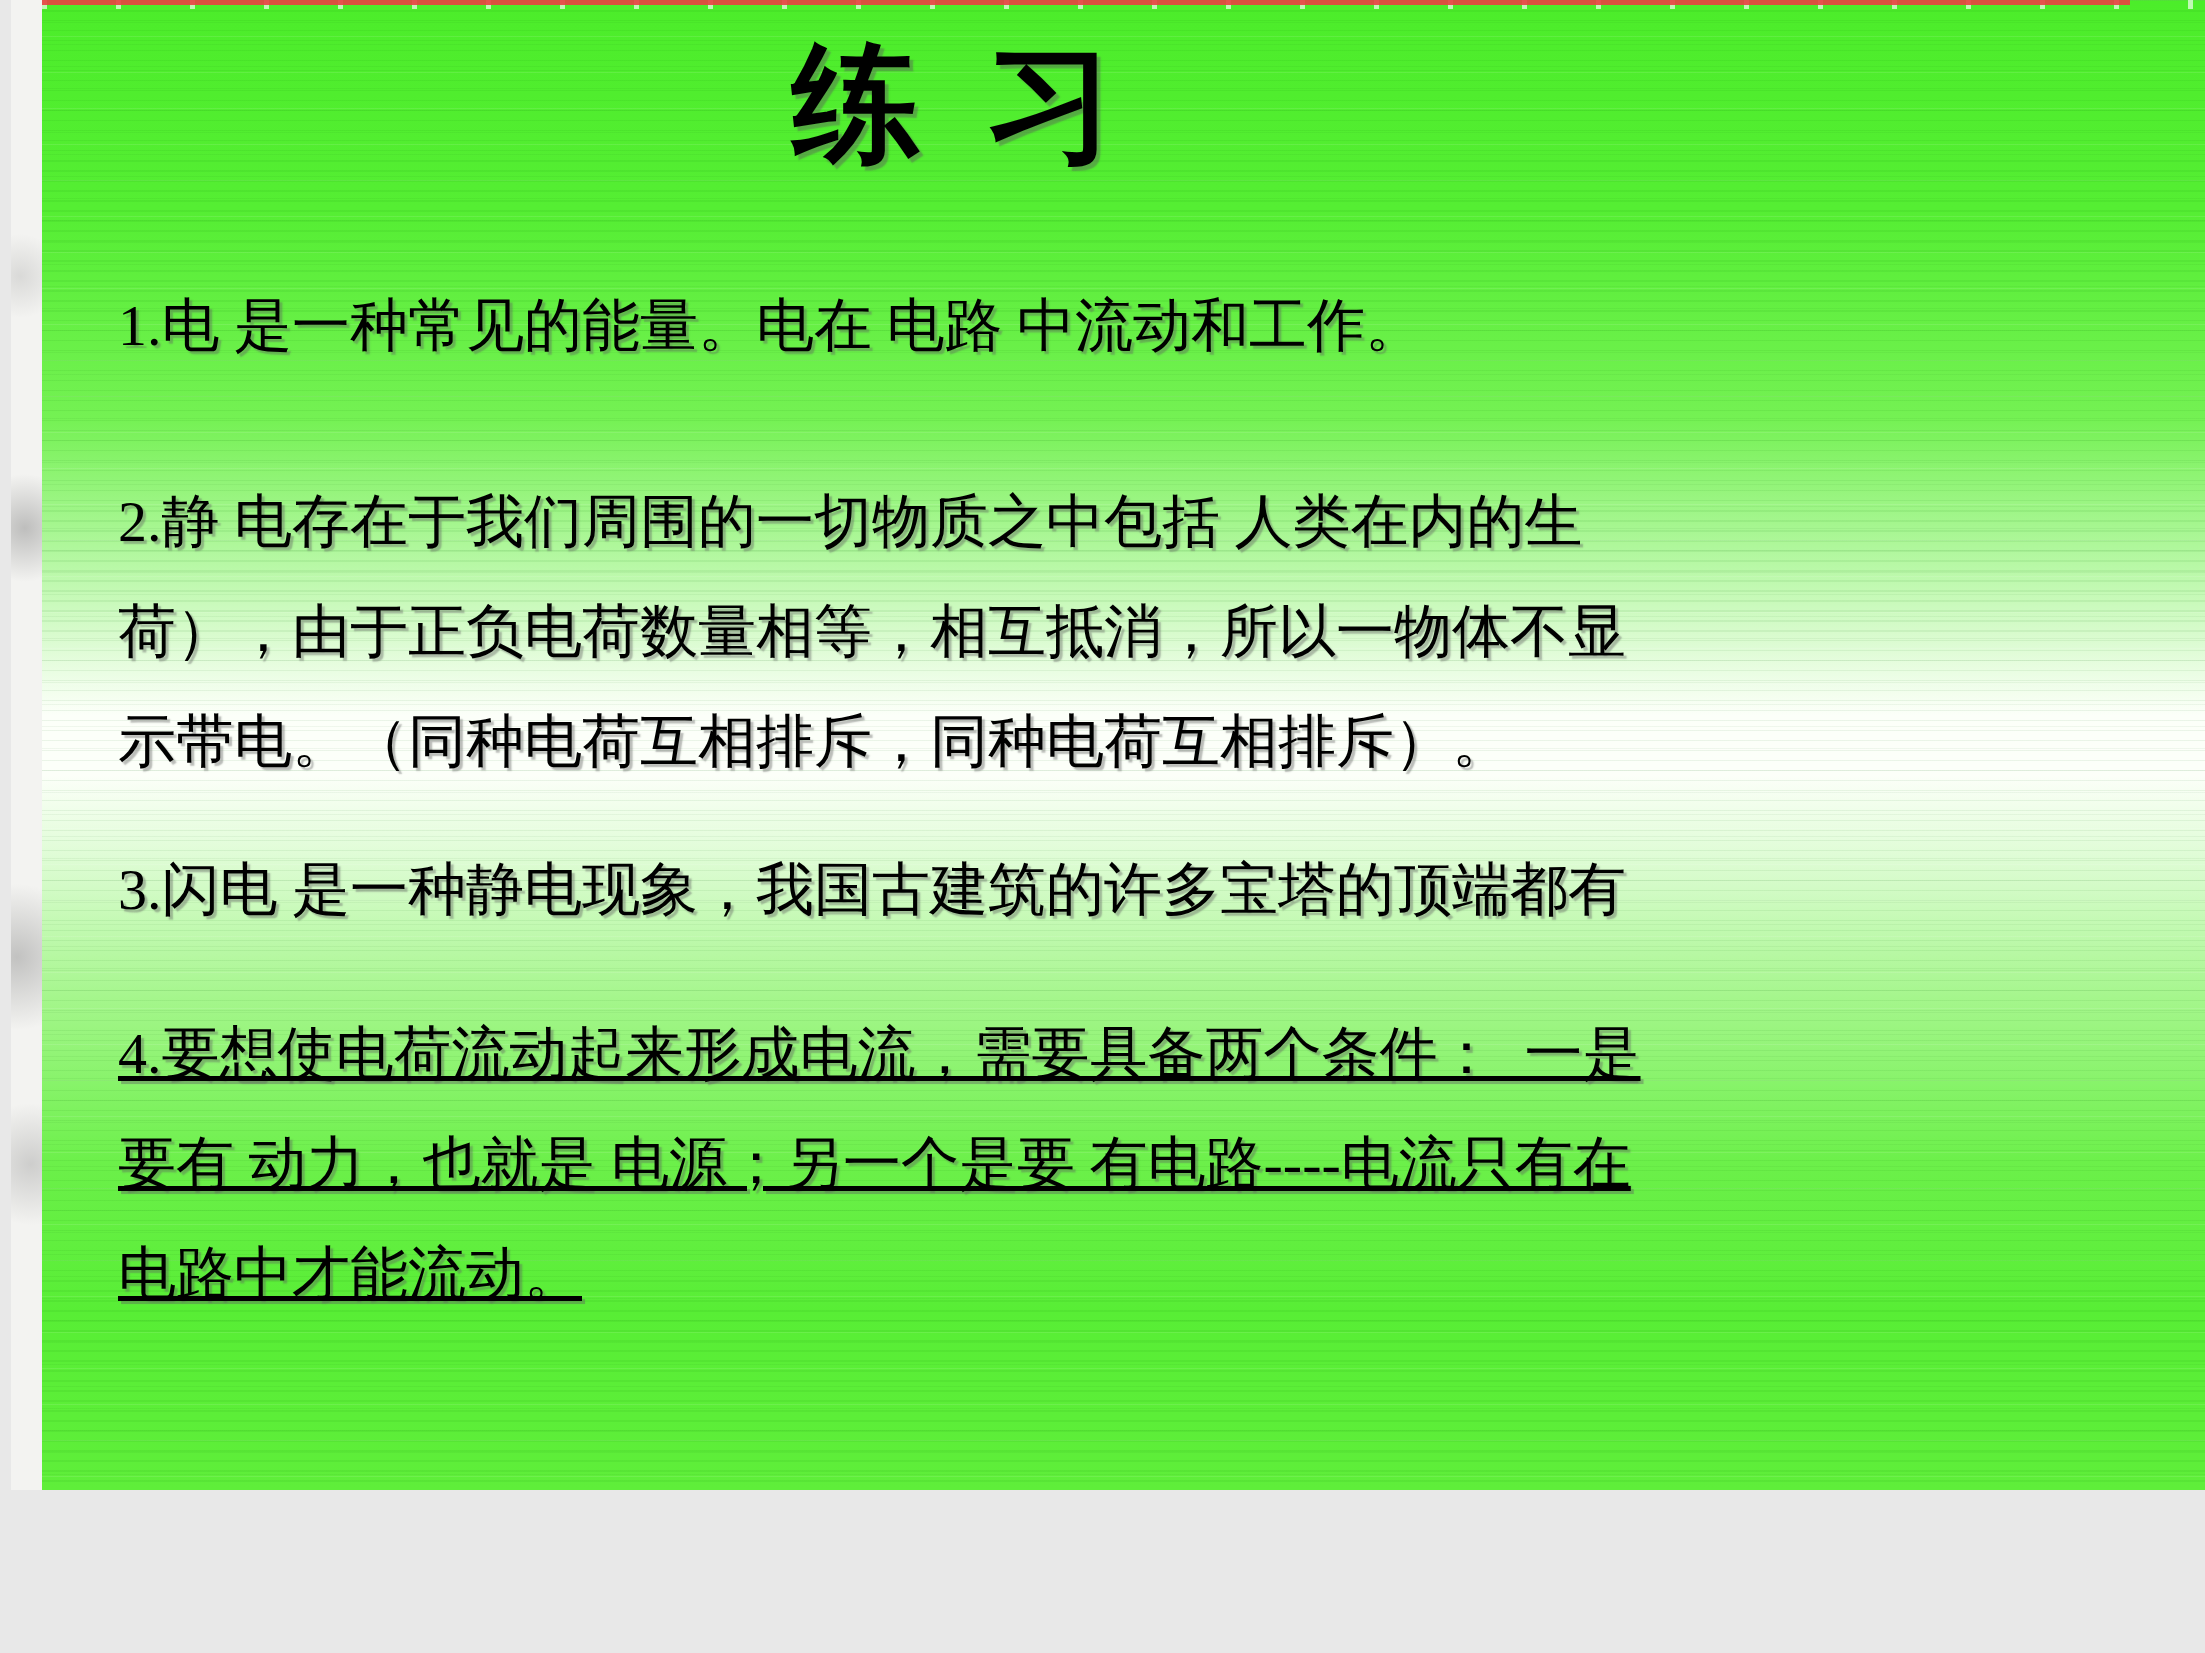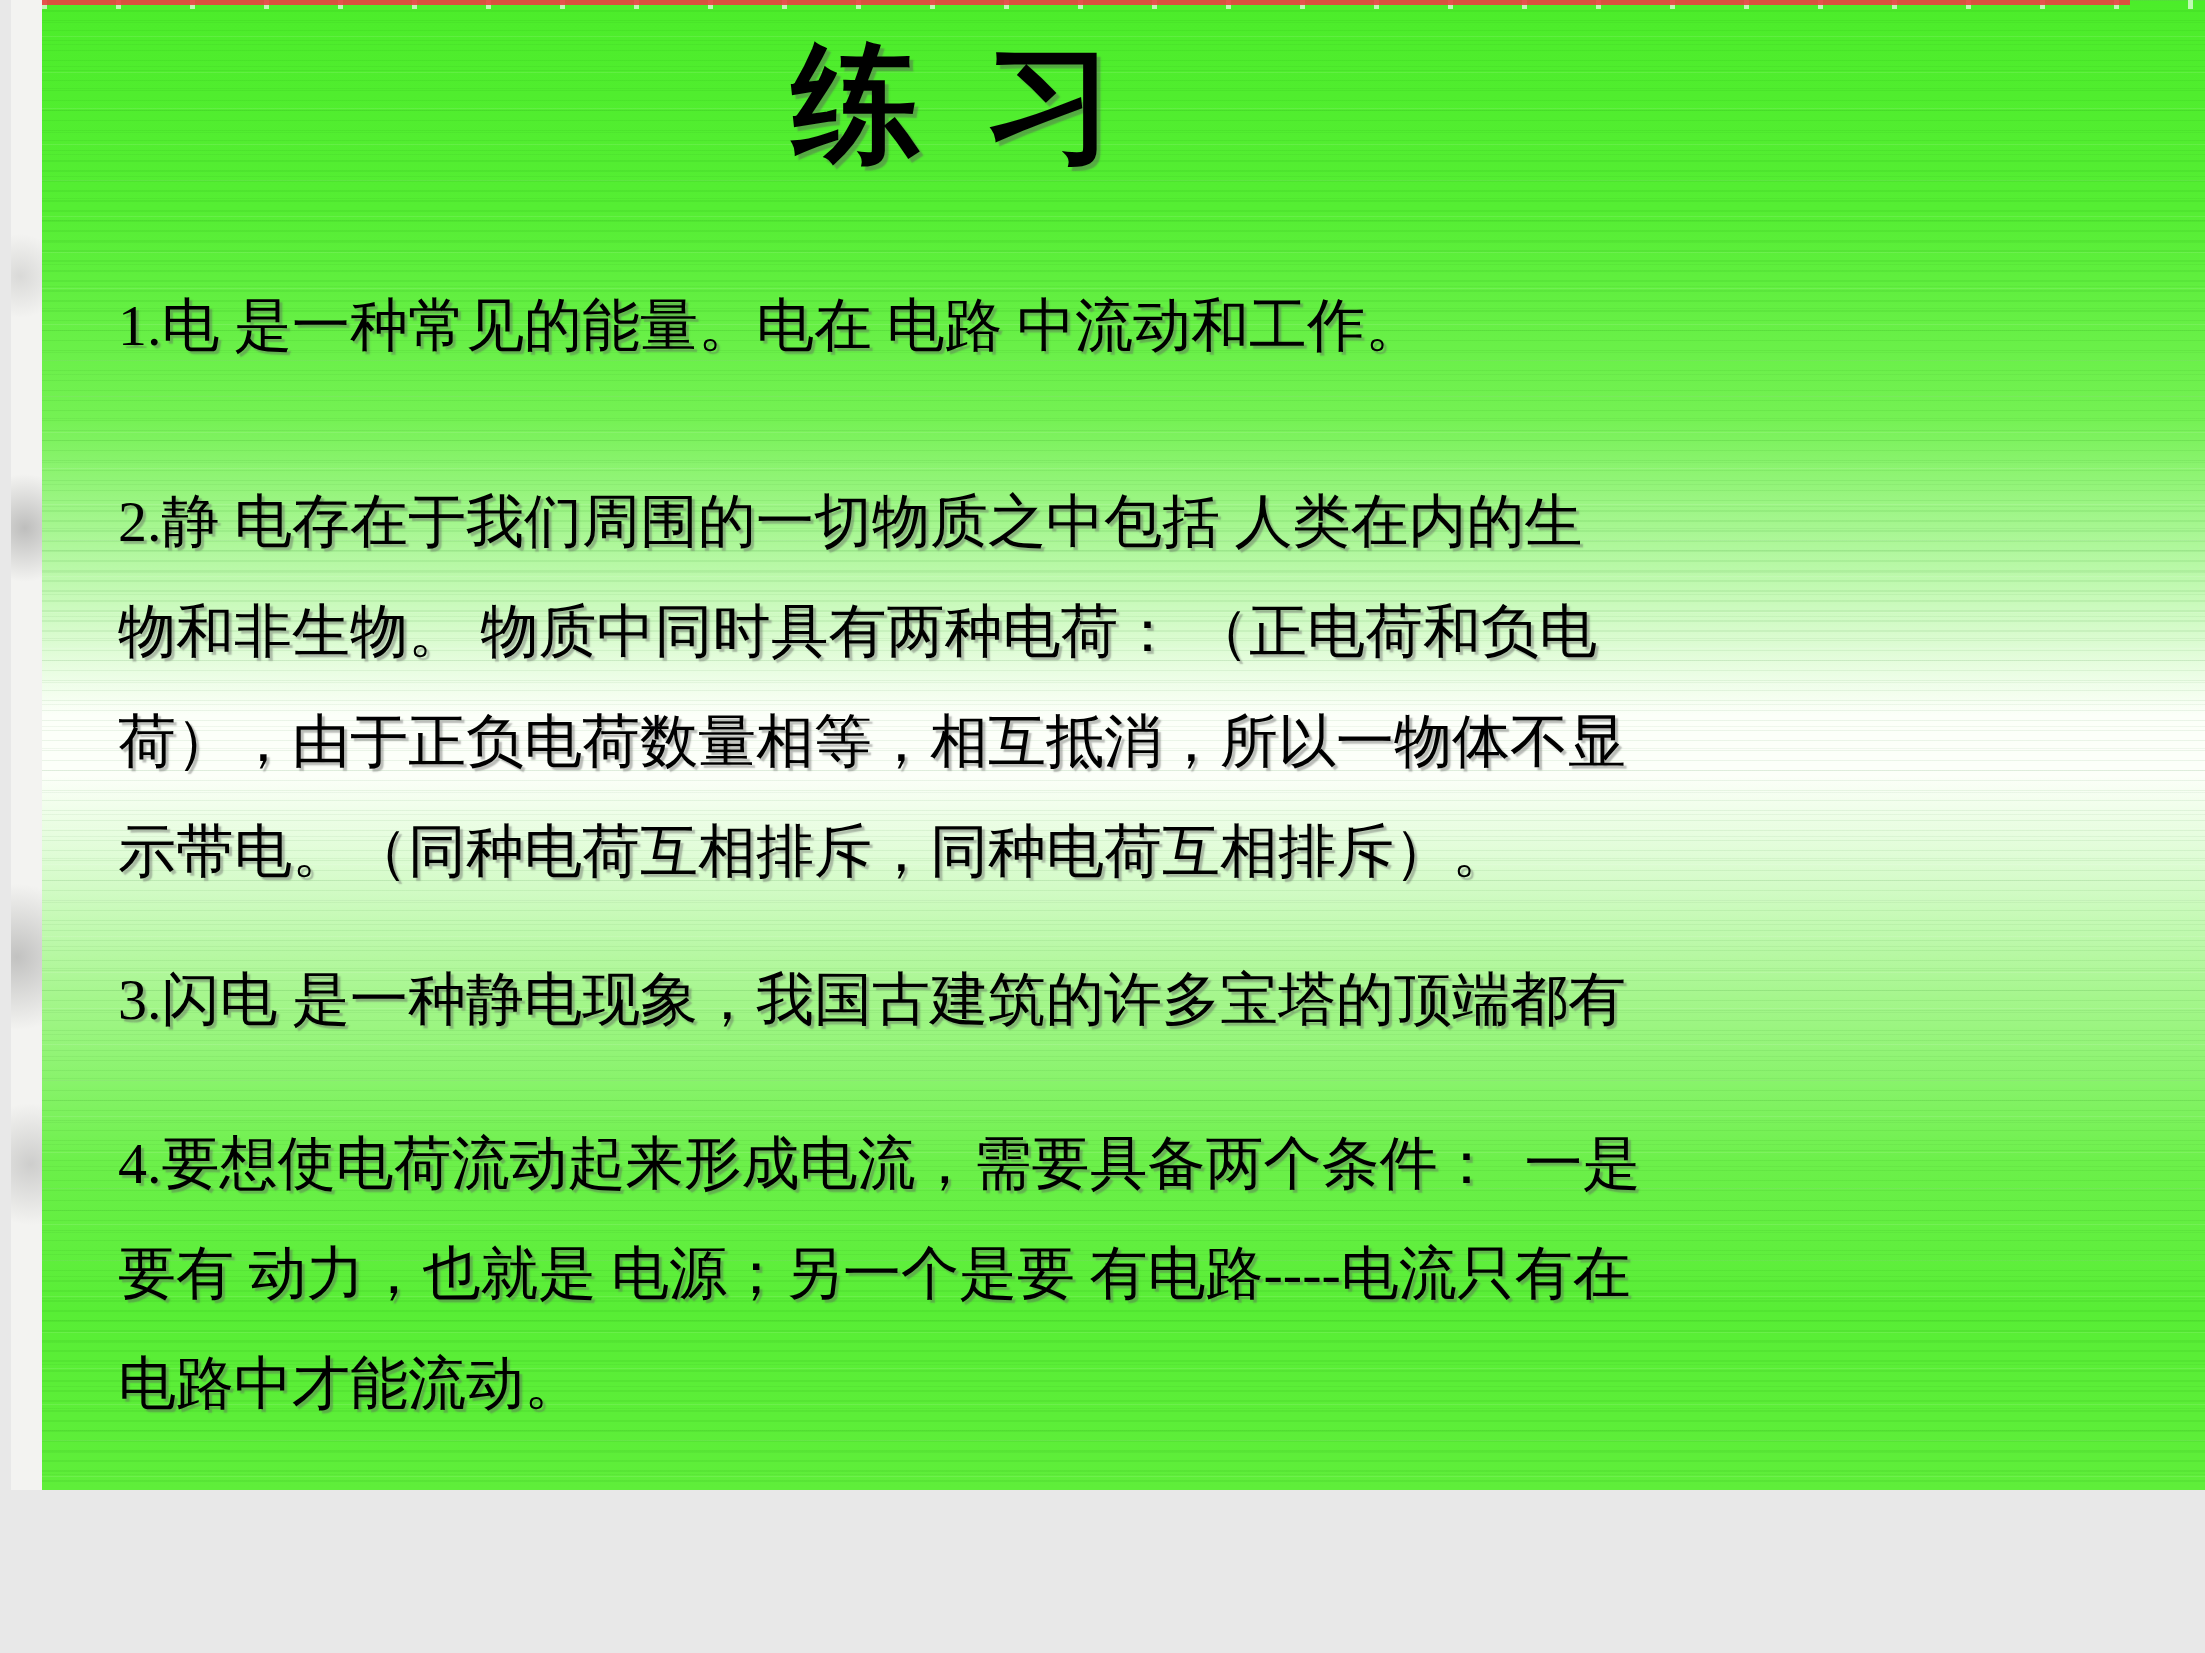"物和非生物。 物质中同时具有两种电荷： （正电荷和负电" div.line { html: <div>物和非生物。 物质中同时具有两种电荷： （正电荷和负电</div> -> none }
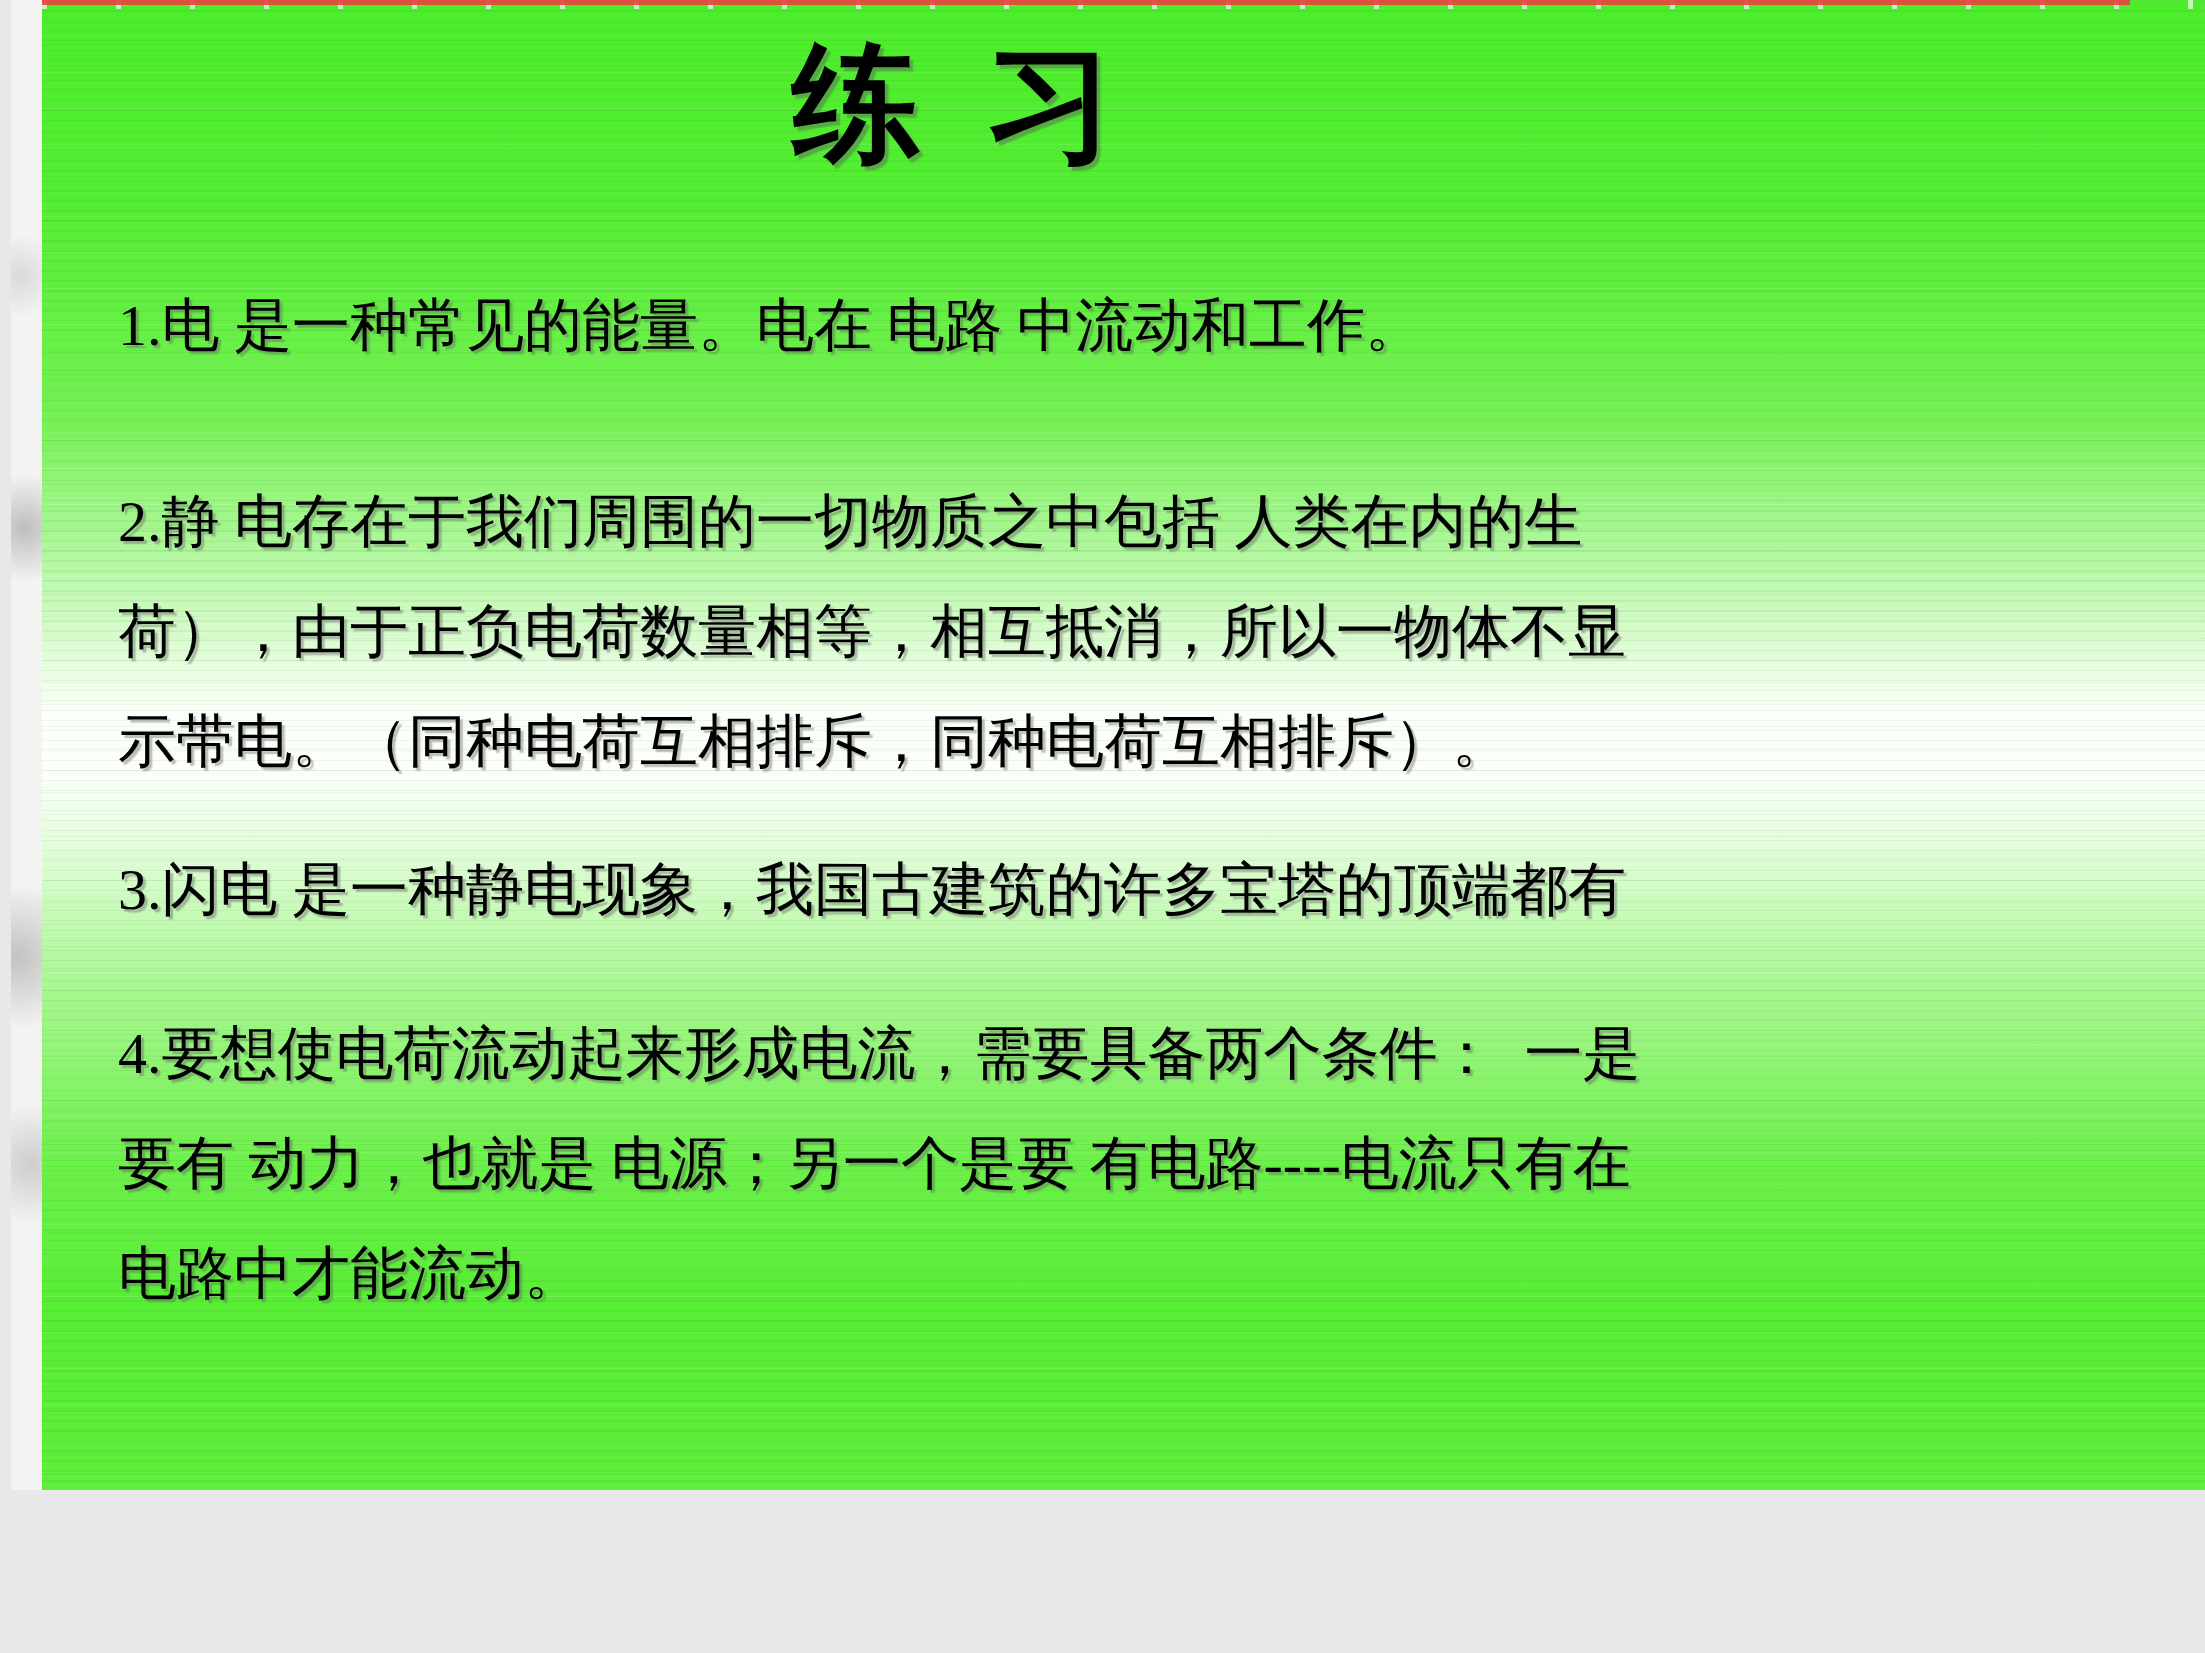"4.要想使电荷流动起来形成电流，需要具备两个条件： 一是" .para.p4 { text-decoration: none -> underline }
